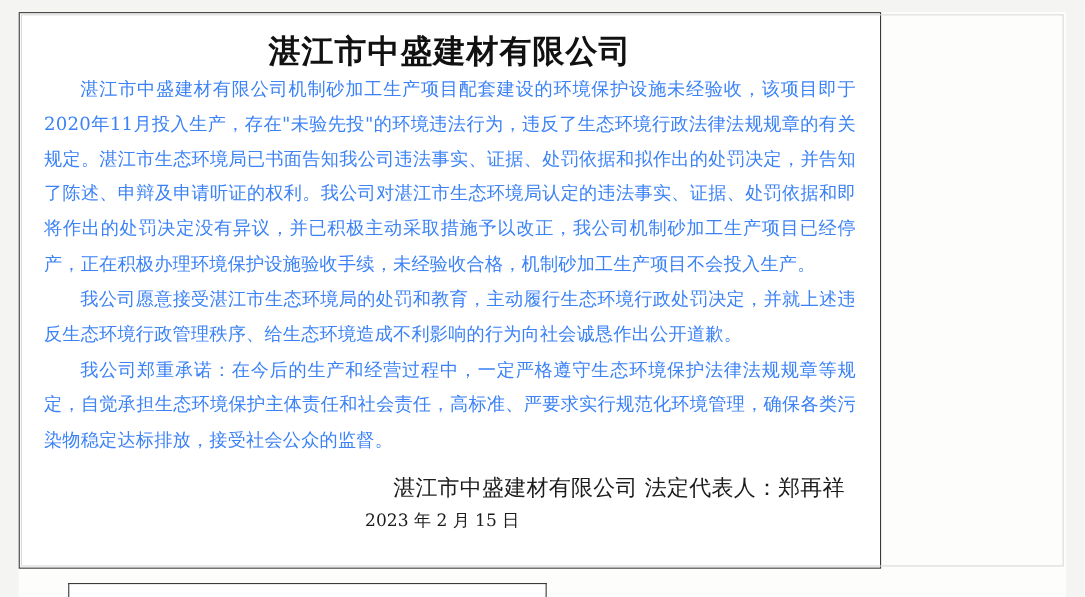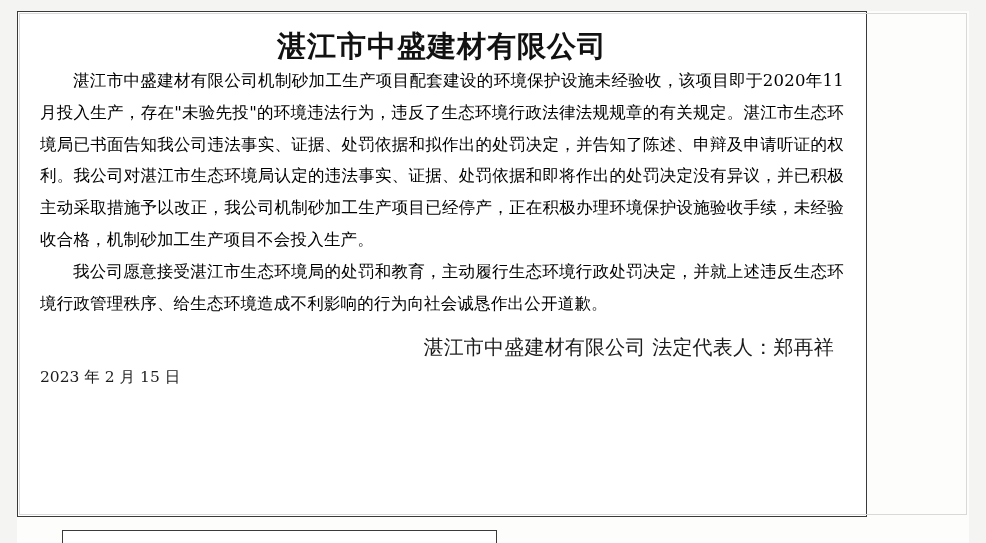"湛江市中盛建材有限公司" .notice { width: 850px -> 784px }
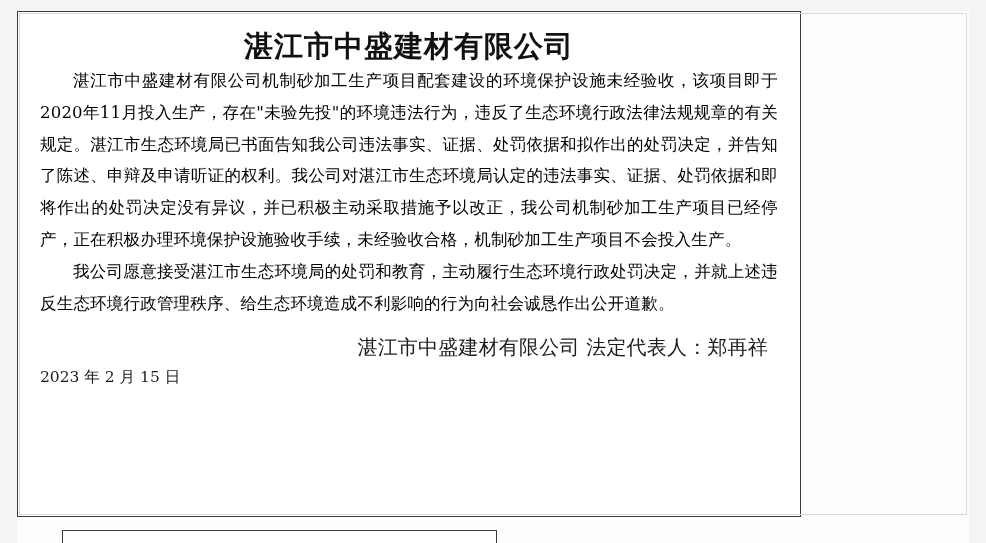"湛江市中盛建材有限公司机制砂加工生产项目配套建设的环境保护设施未经验收，该项目即" .body-text p { color: #000000 -> #3b82f6 }
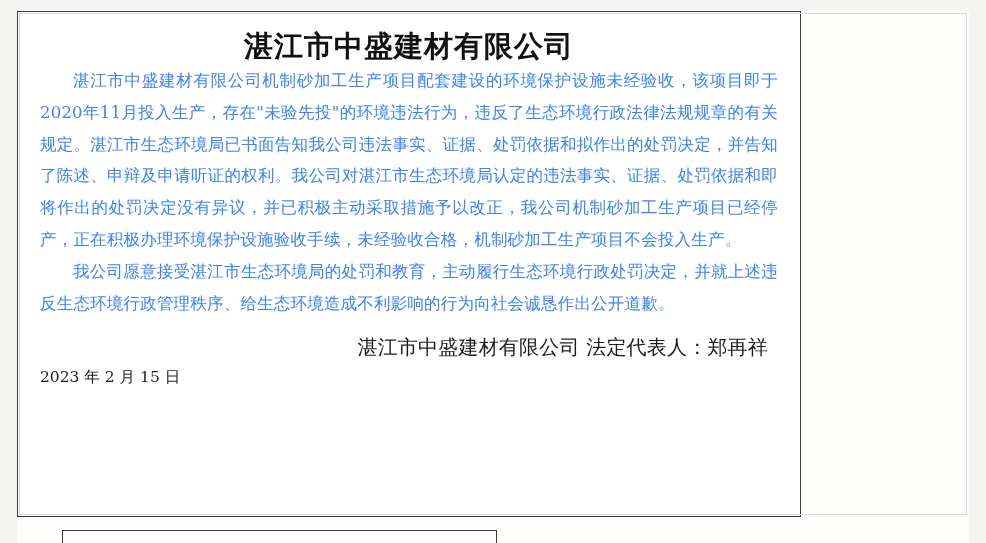"我公司郑重承诺：在今后的生产和经营过程中，一定严格遵守生态环境保护法律法规规章等" p { html: none -> <p>我公司郑重承诺：在今后的生产和经营过程中，一定严格遵守生态环境保护法律法规规章等规定，自觉承担生态环境保护主体责任和社会责任，高标准、严要求实行规范化环境管理，确保各类污染物稳定达标排放，接受社会公众的监督。</p> }
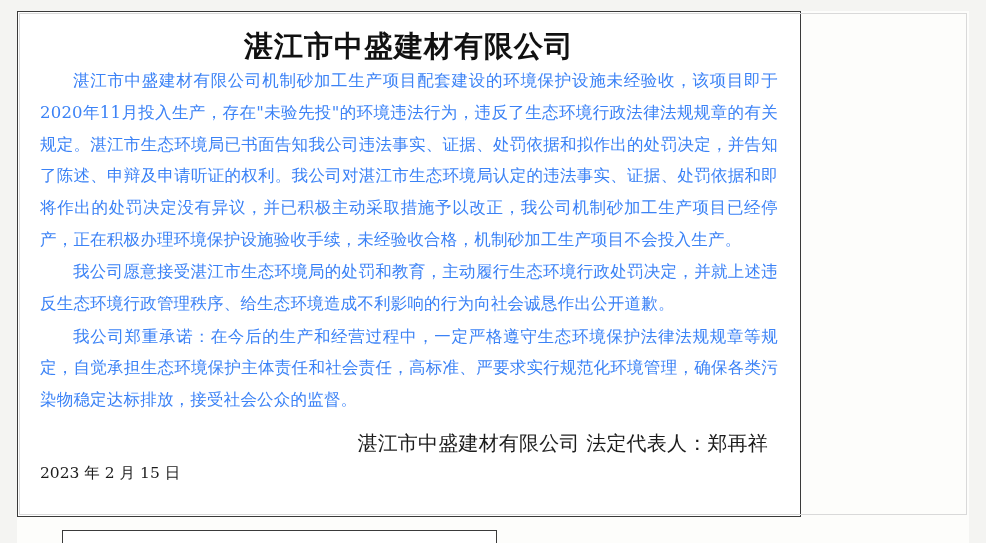"2023 年 2 月 15" .sign-date { text-align: left -> center }
